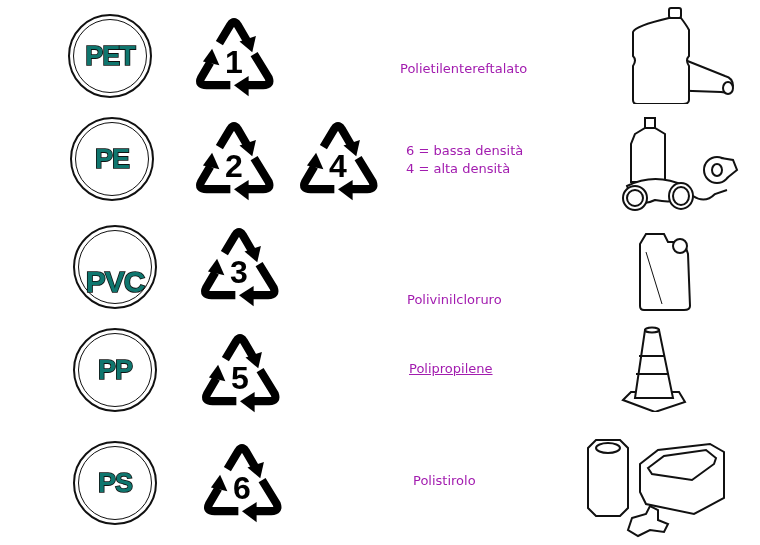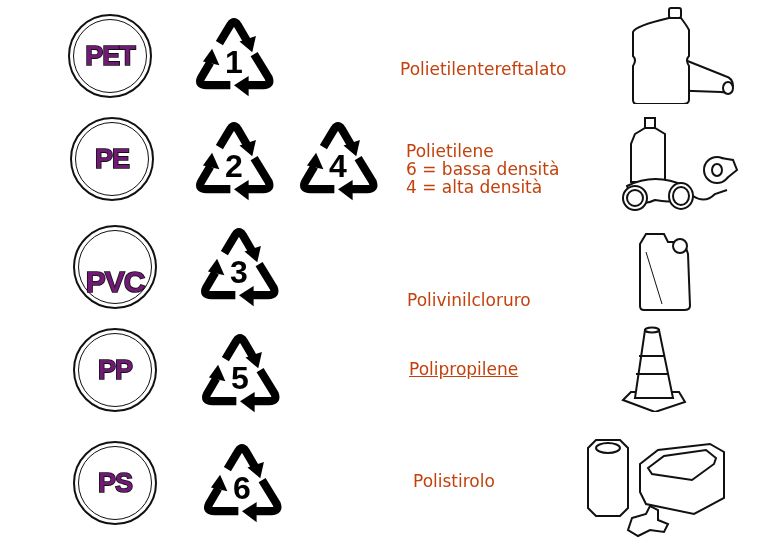"PET" .badge-text { color: #701a75 -> #0f766e }
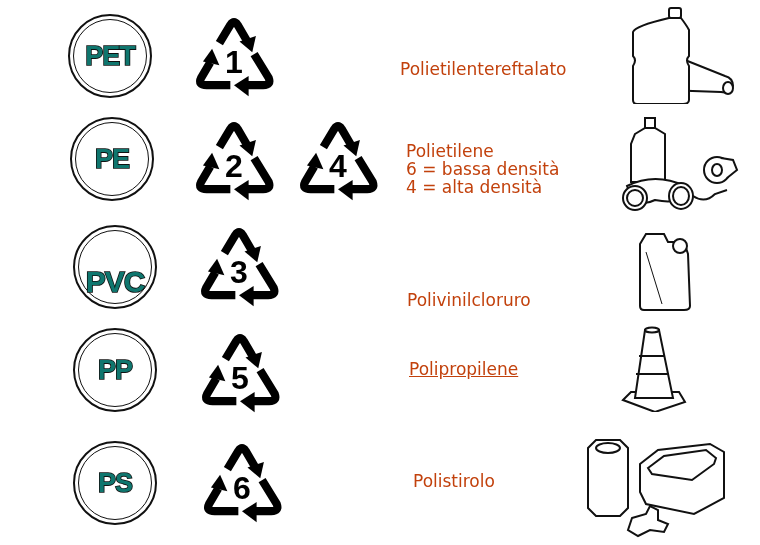"Polietilentereftalato" .label { color: #c2410c -> #a21caf; font-size: 17px -> 13px }
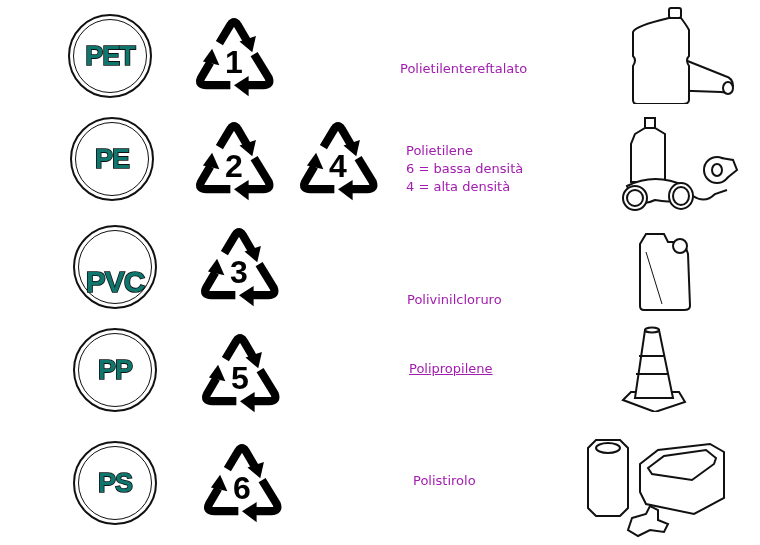"Polietilene" div { html: <div>Polietilene</div> -> none }
